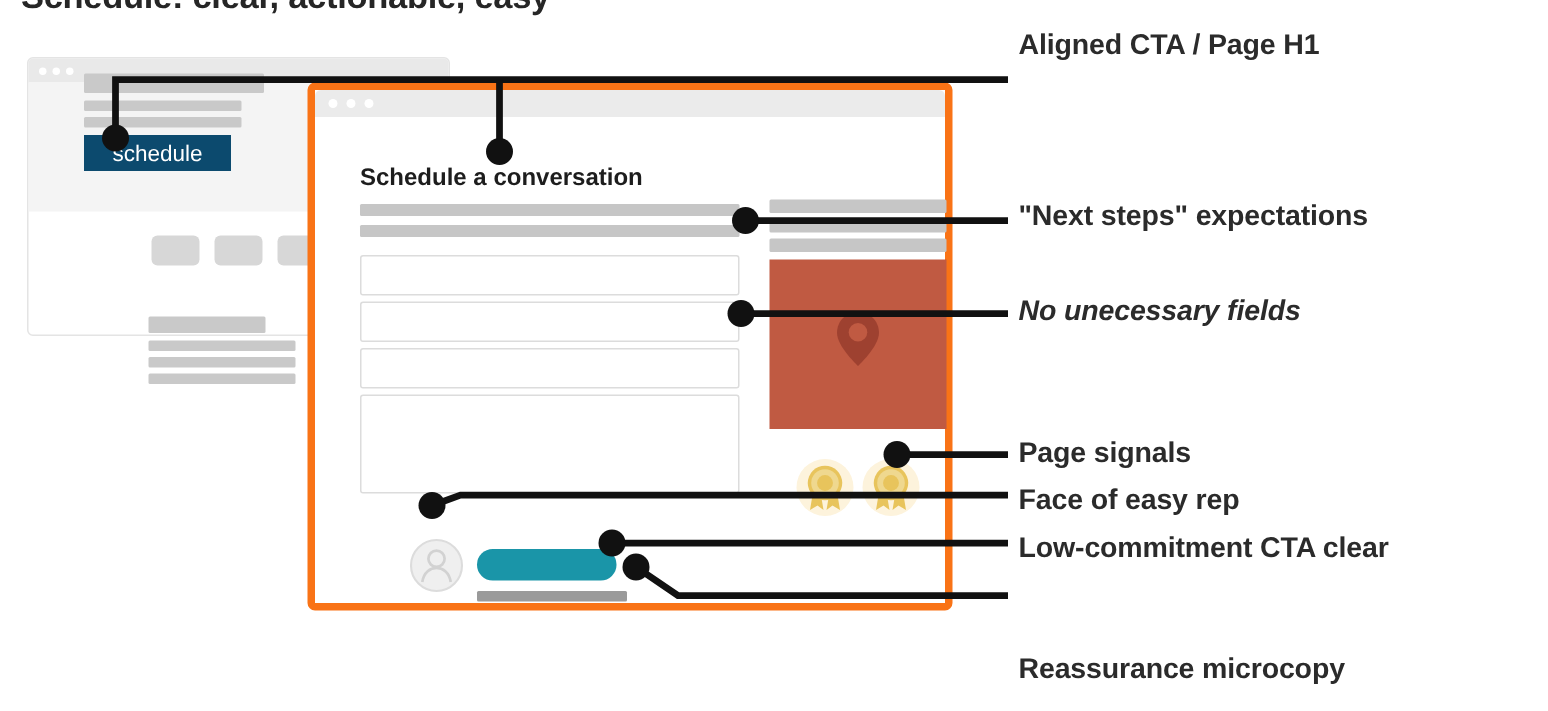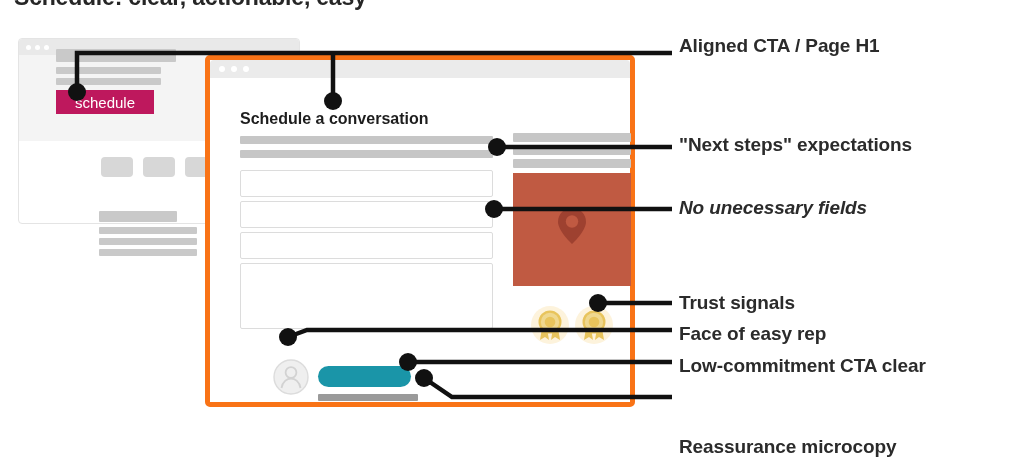"Aligned CTA / Page H1" .lb-cta { top: 35px -> 20px }
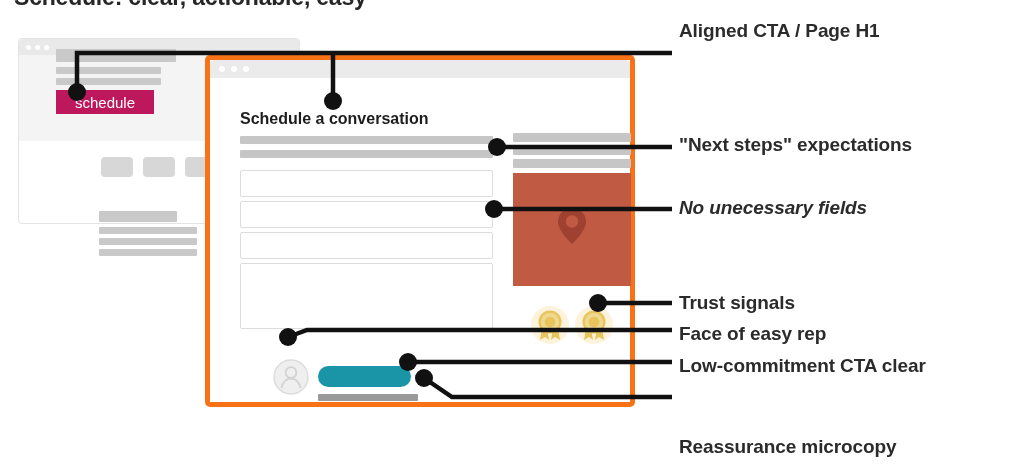"schedule" .bg-cta { background: #be185d -> #0c4a6e }
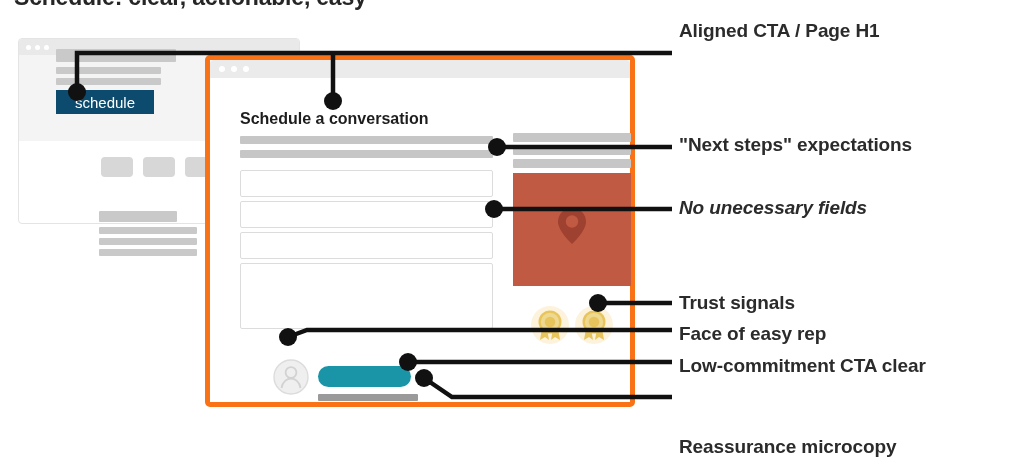"Trust signals" div.ann-label { text: Trust -> Page }
